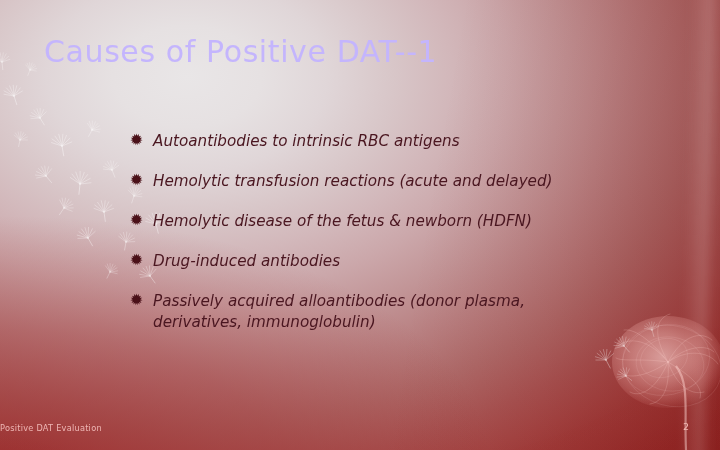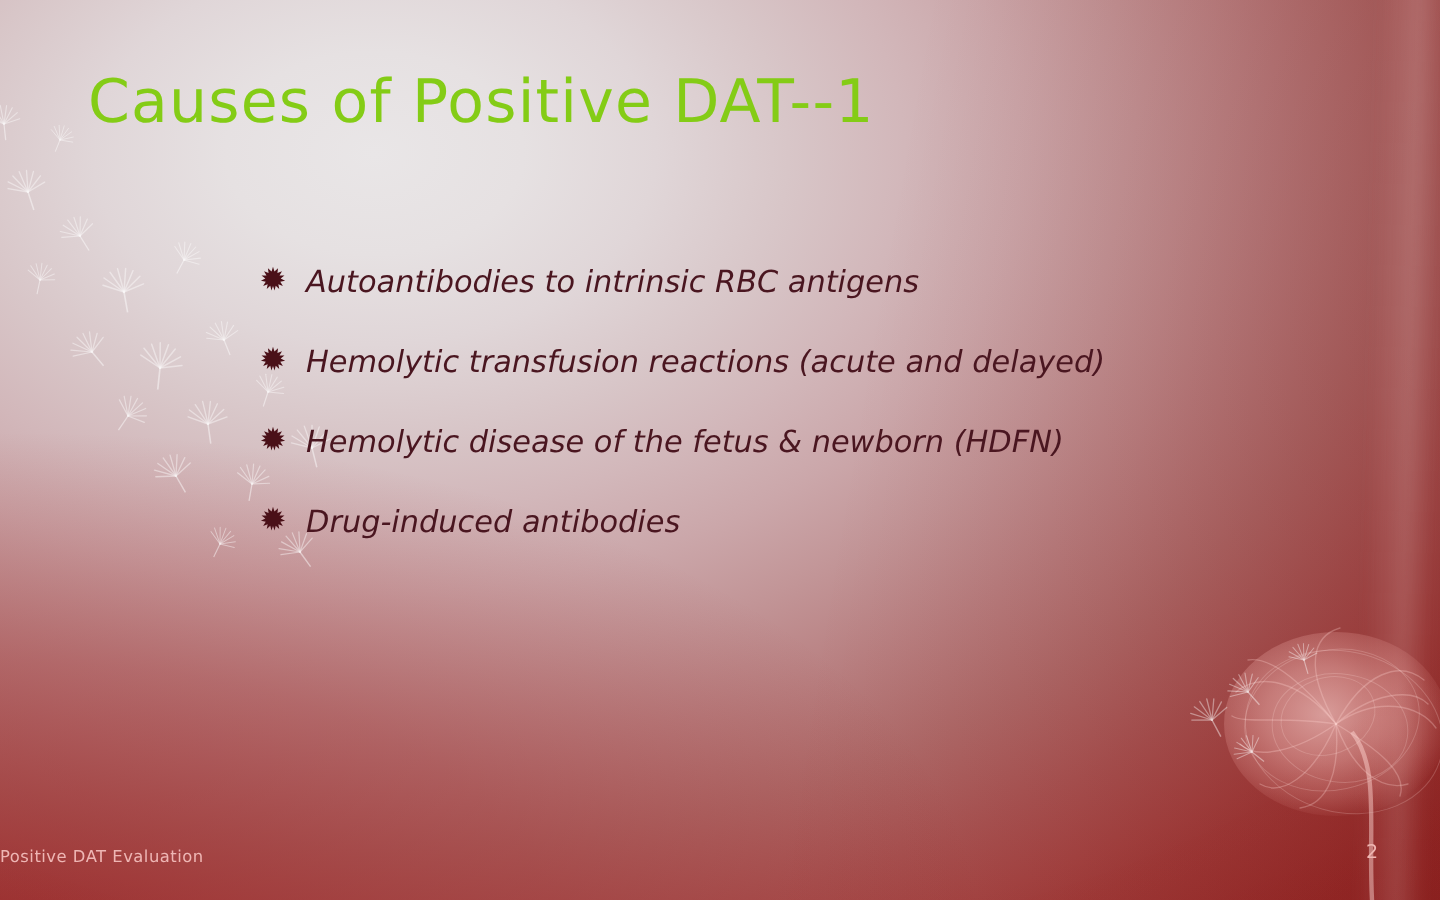"Causes of Positive DAT--1" #title { color: #84cc16 -> #c4b5fd }
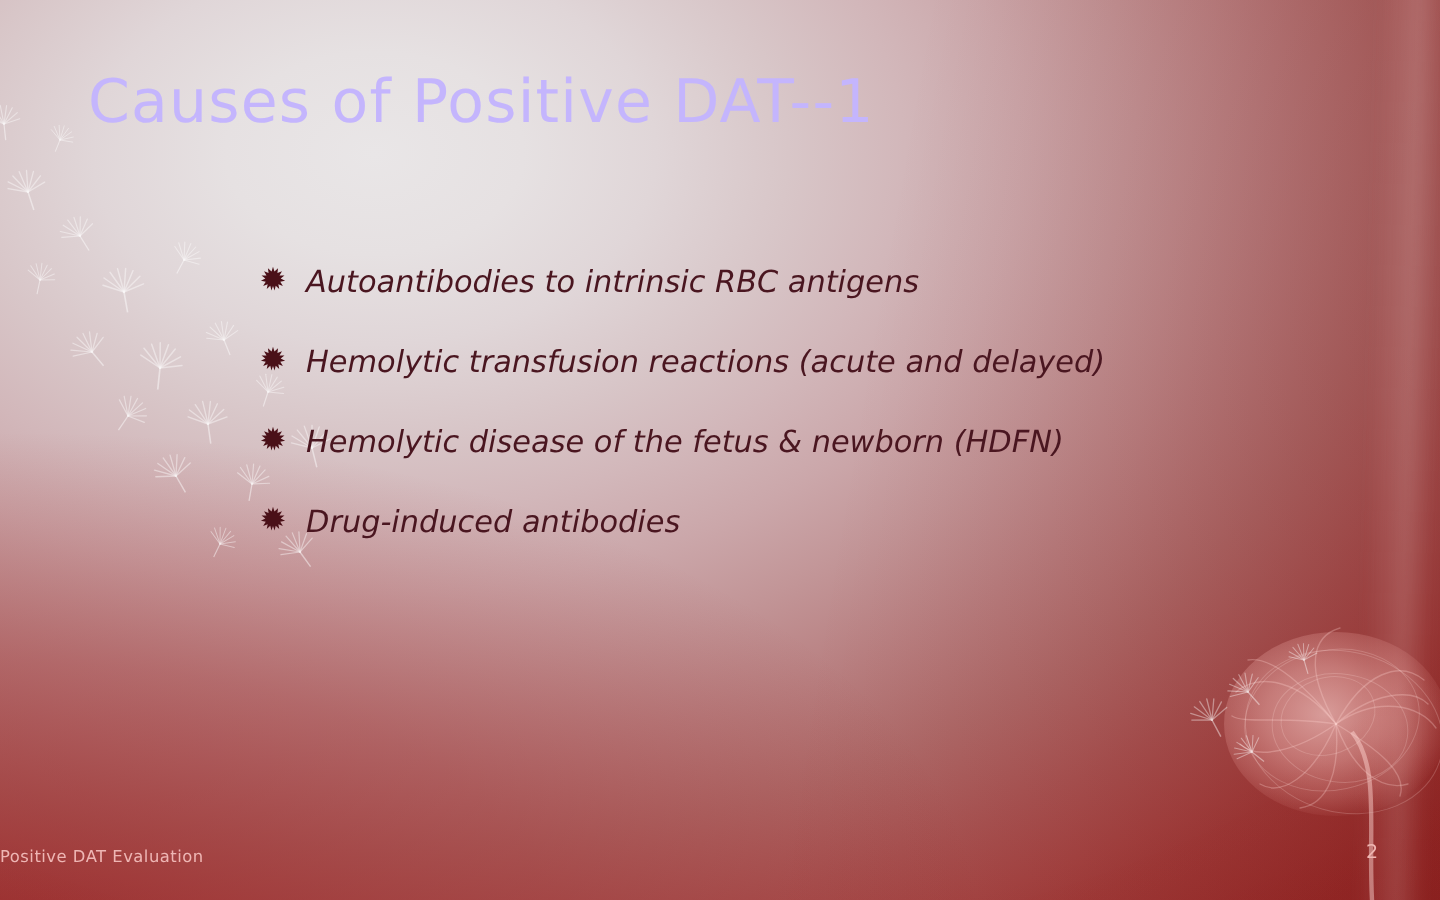"Passively acquired alloantibodies (donor" div.bullet-row { html: none -> <div> <span> <svg> <path></path> </svg> </span> <span>Passively acquired alloantibodies (donor plasma, derivatives, immunoglobulin)</span> </div> }
